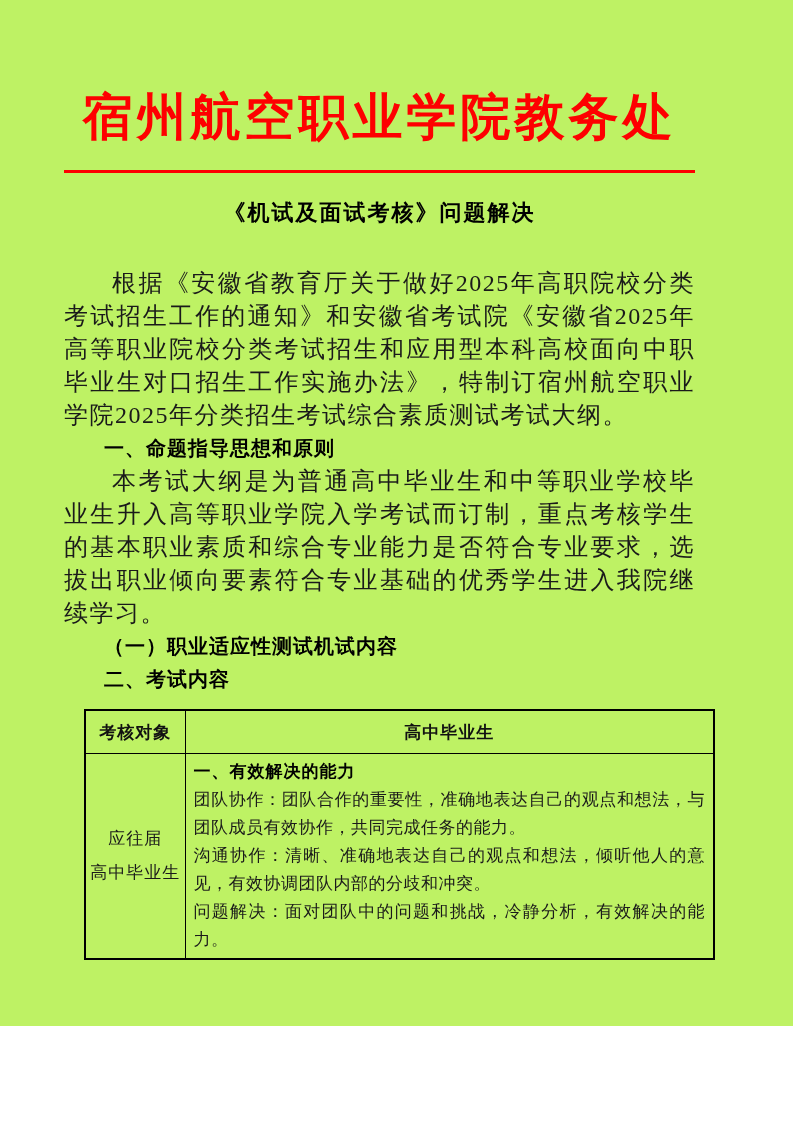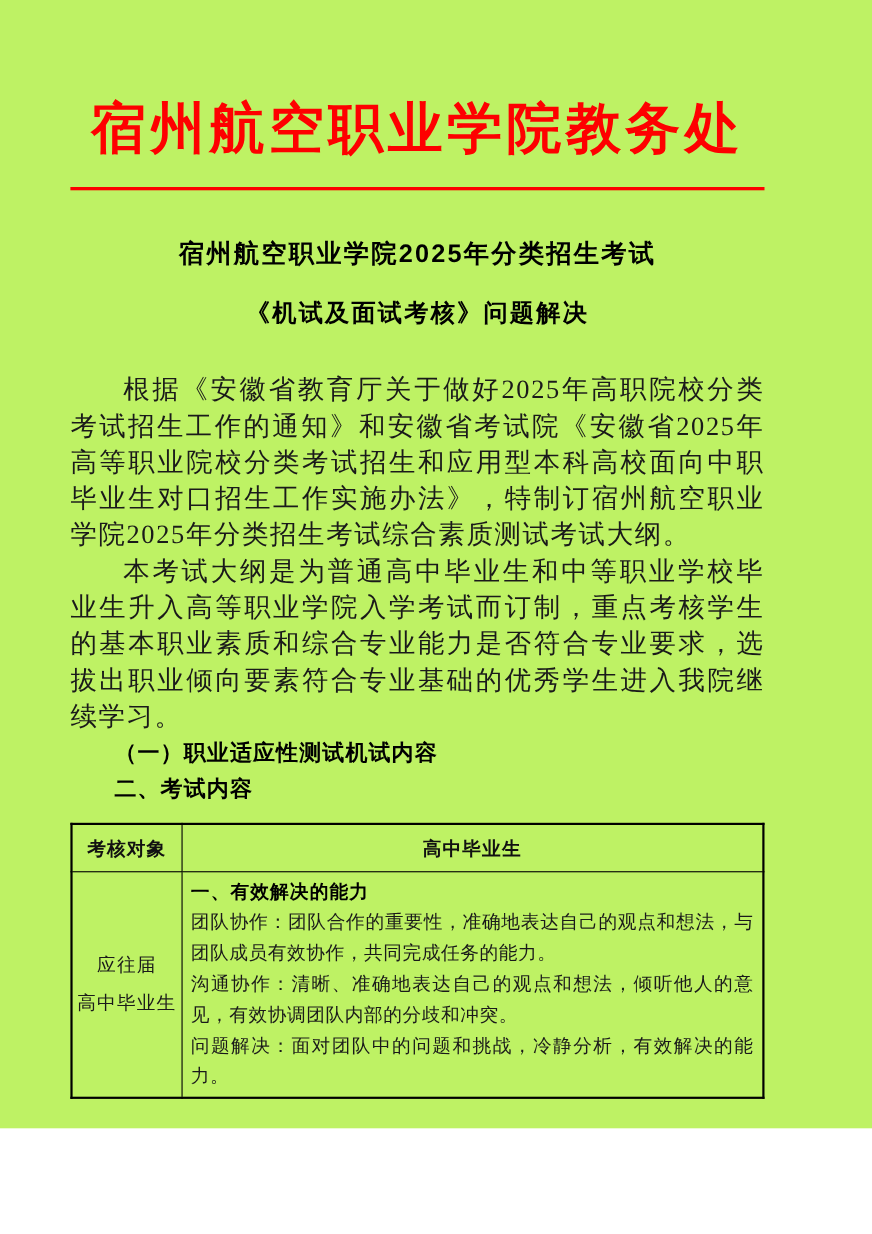"宿州航空职业学院2025年分类招生考试" h2.doc-title { html: <h2>宿州航空职业学院2025年分类招生考试</h2> -> none }
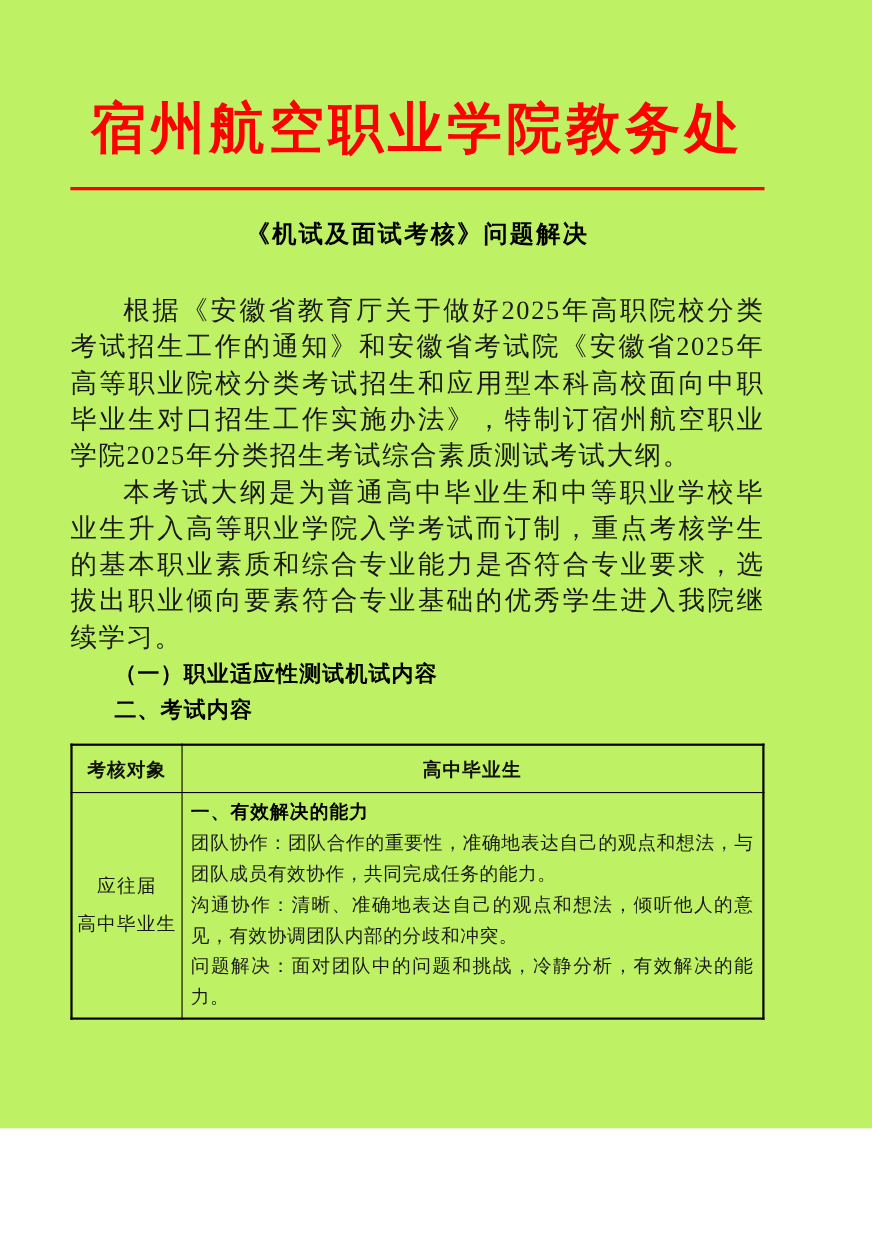"一、命题指导思想和原则" h3.section-heading { html: none -> <h3>一、命题指导思想和原则</h3> }
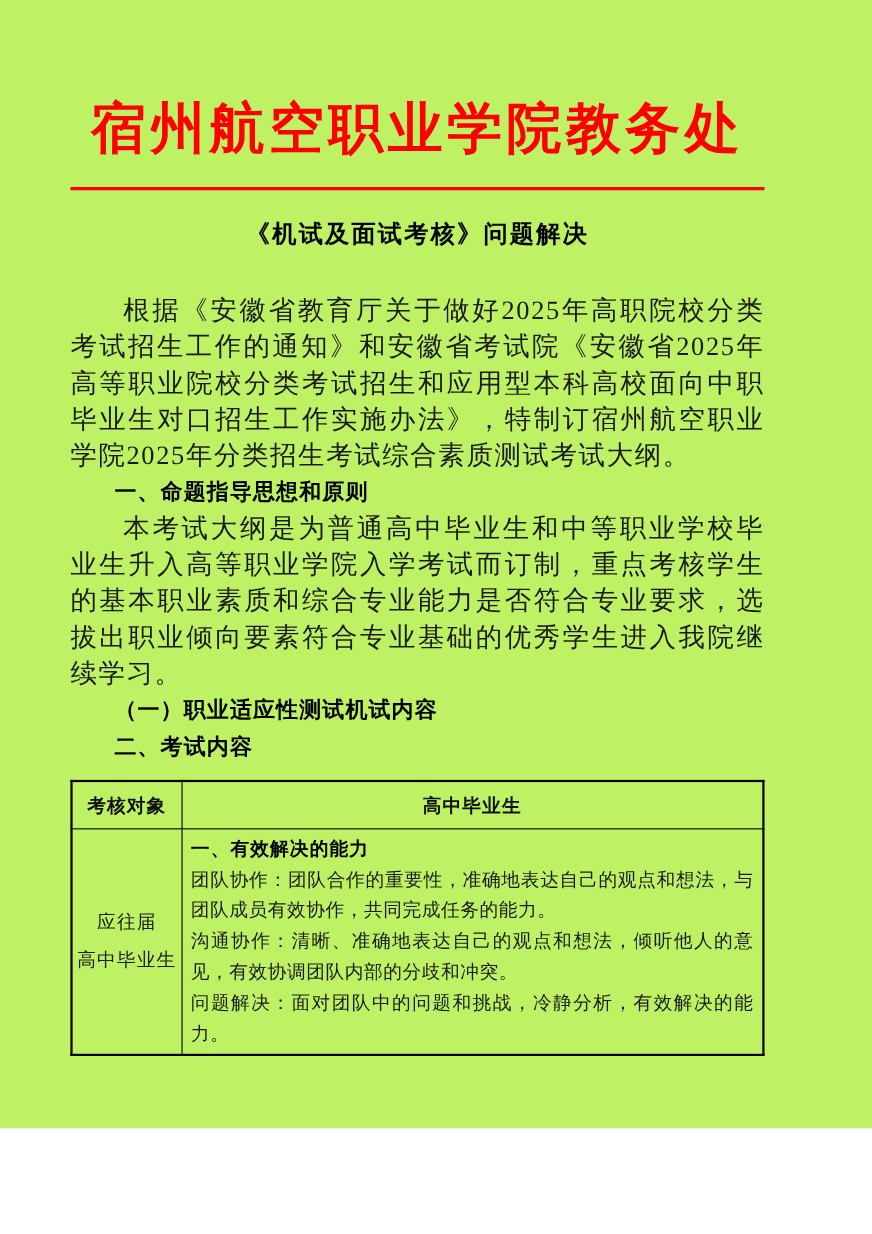"考核对象" .exam-table { margin-left: none -> 20px }
